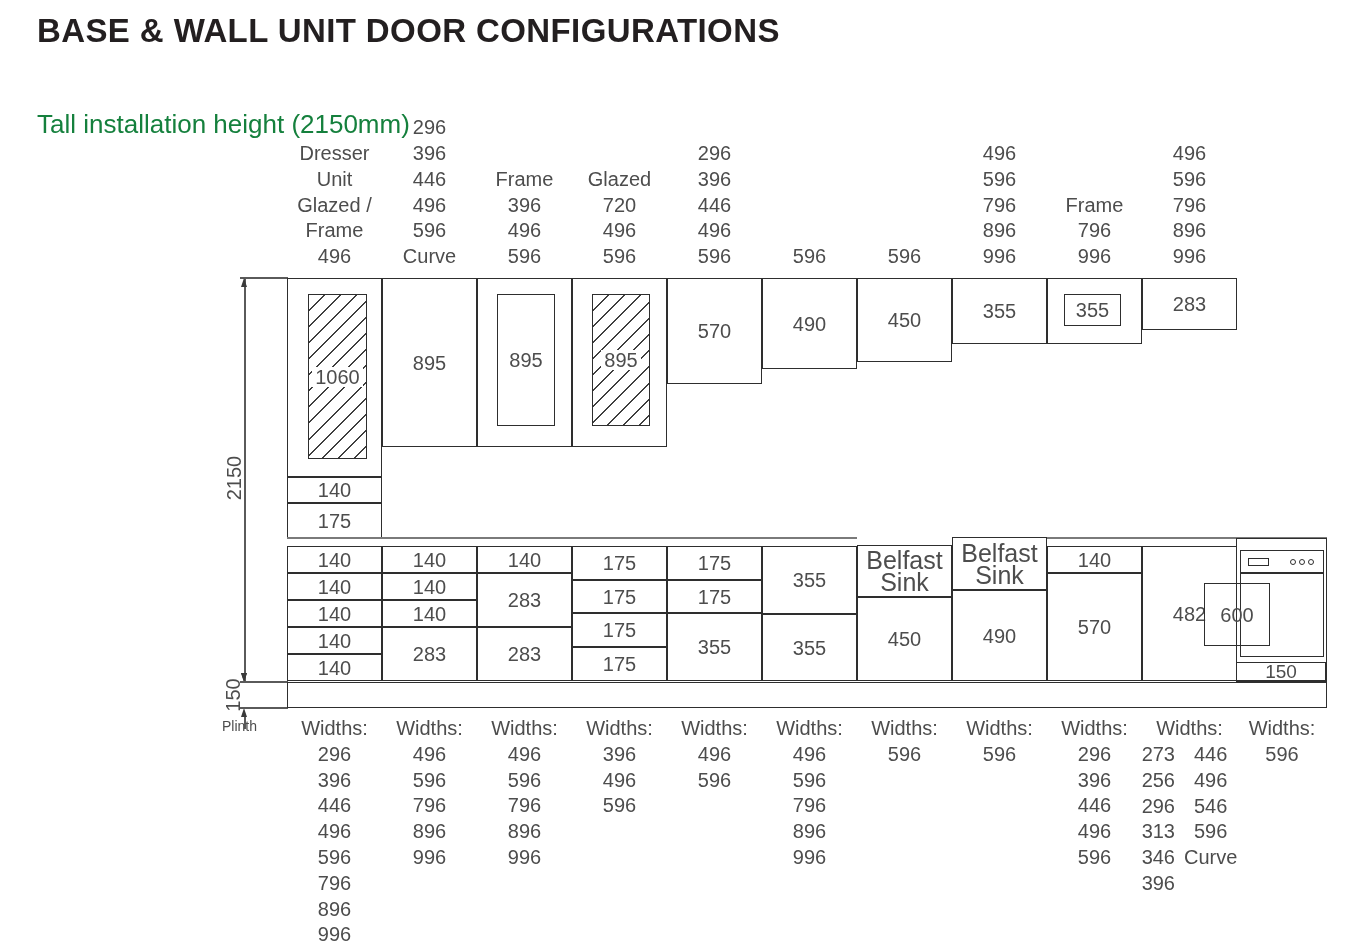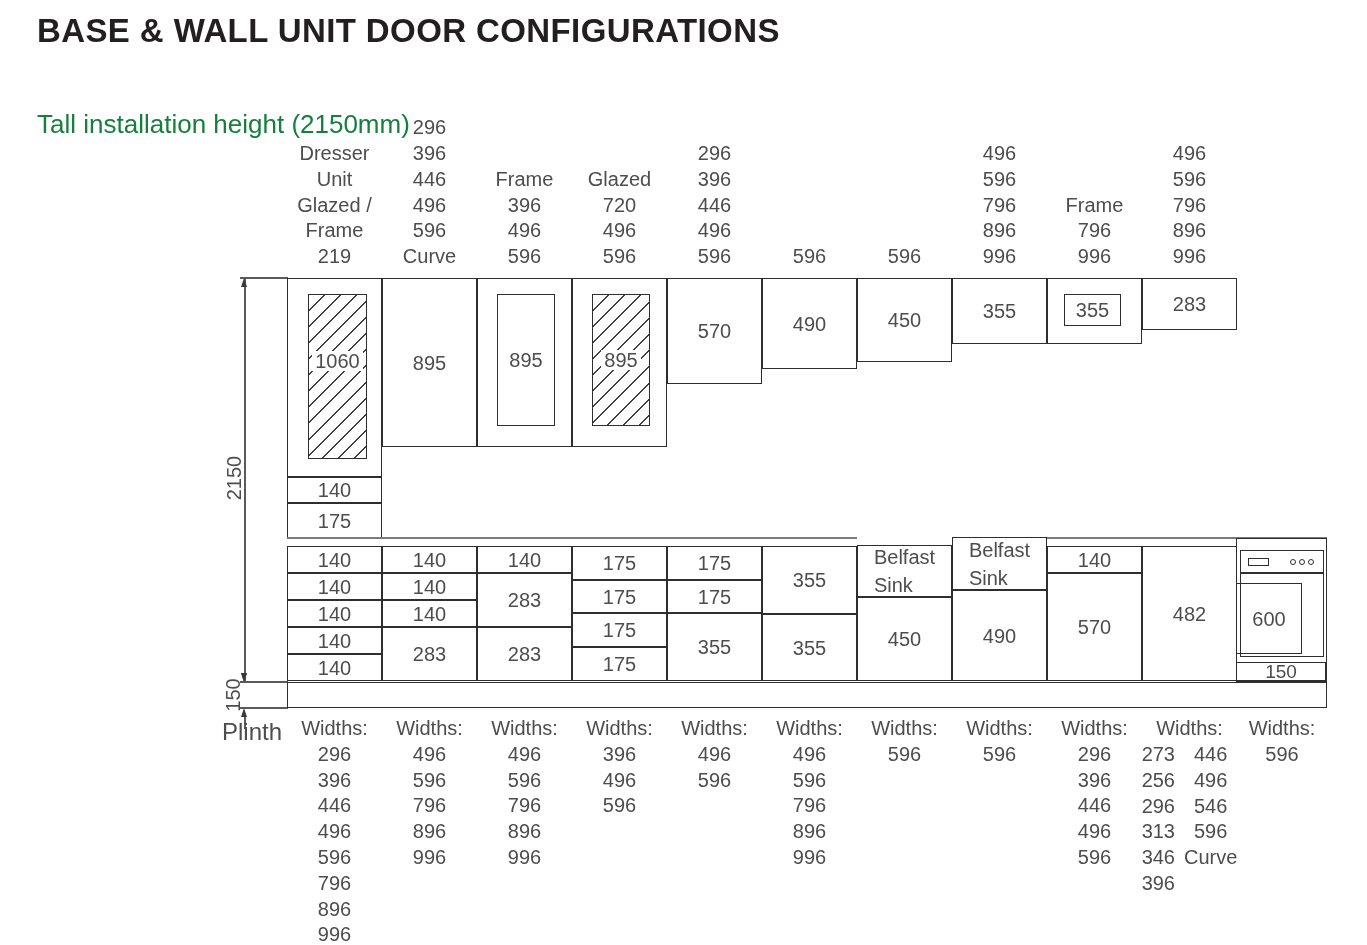"Dresser" div.hdr { text: 219 -> 496 }
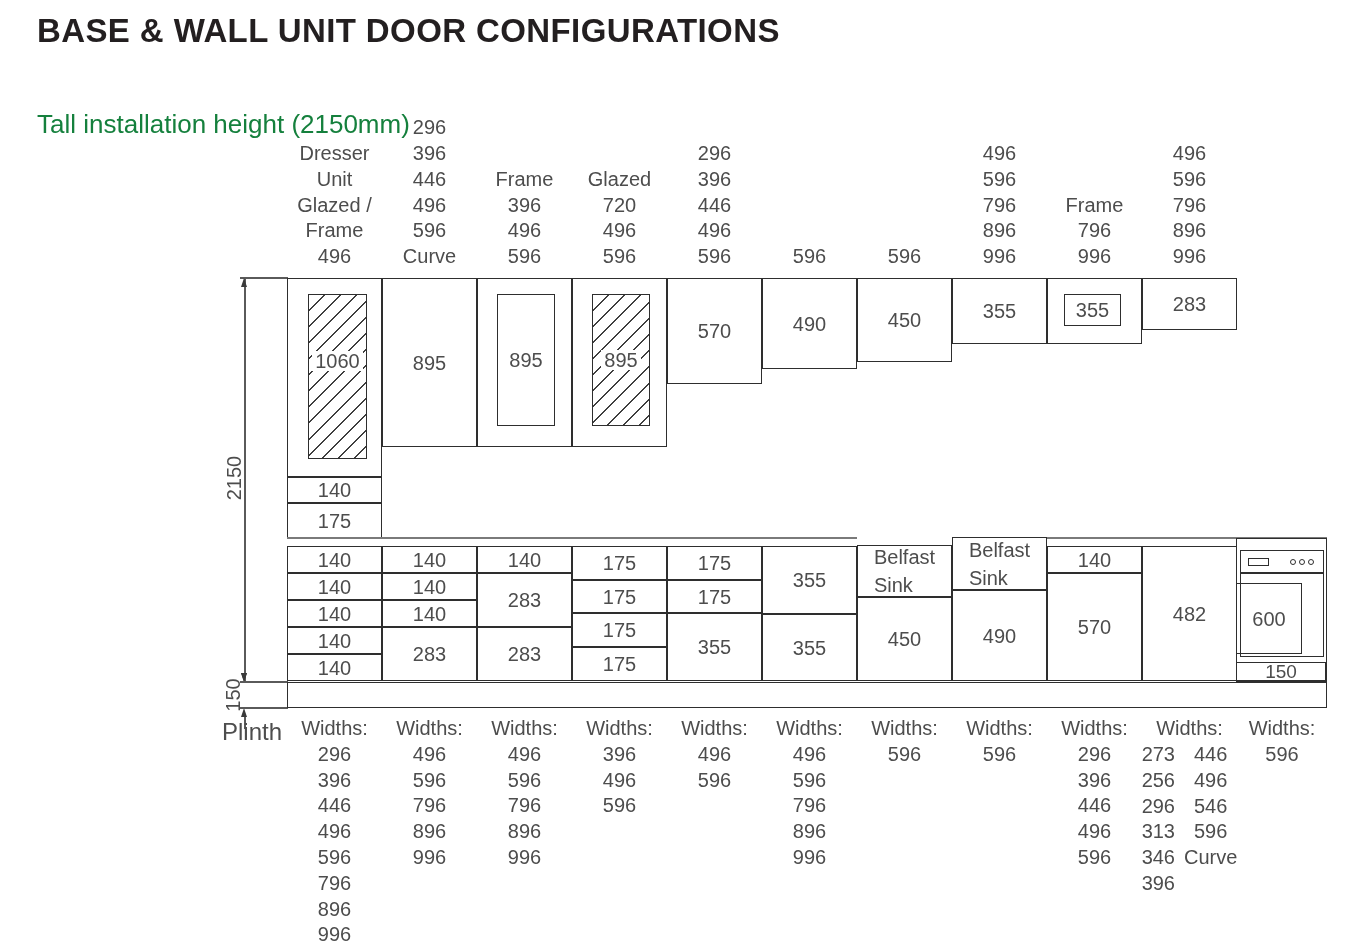"1060" div.abs { top: 278px -> 294px }
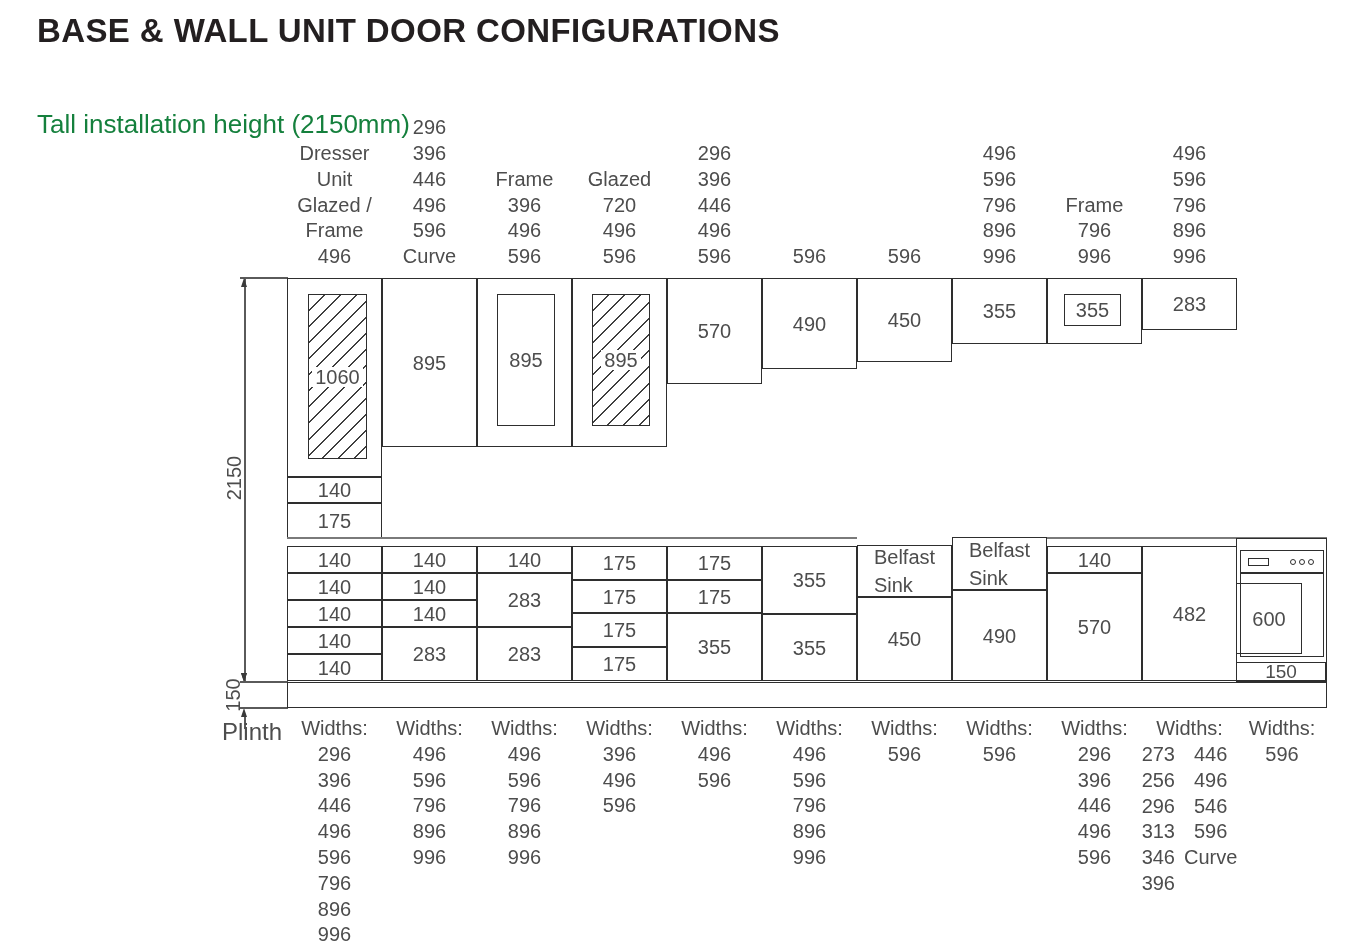"Belfast" .belfast { font-size: 20px -> 25px; line-height: 28px -> 22px; text-align: none -> center }
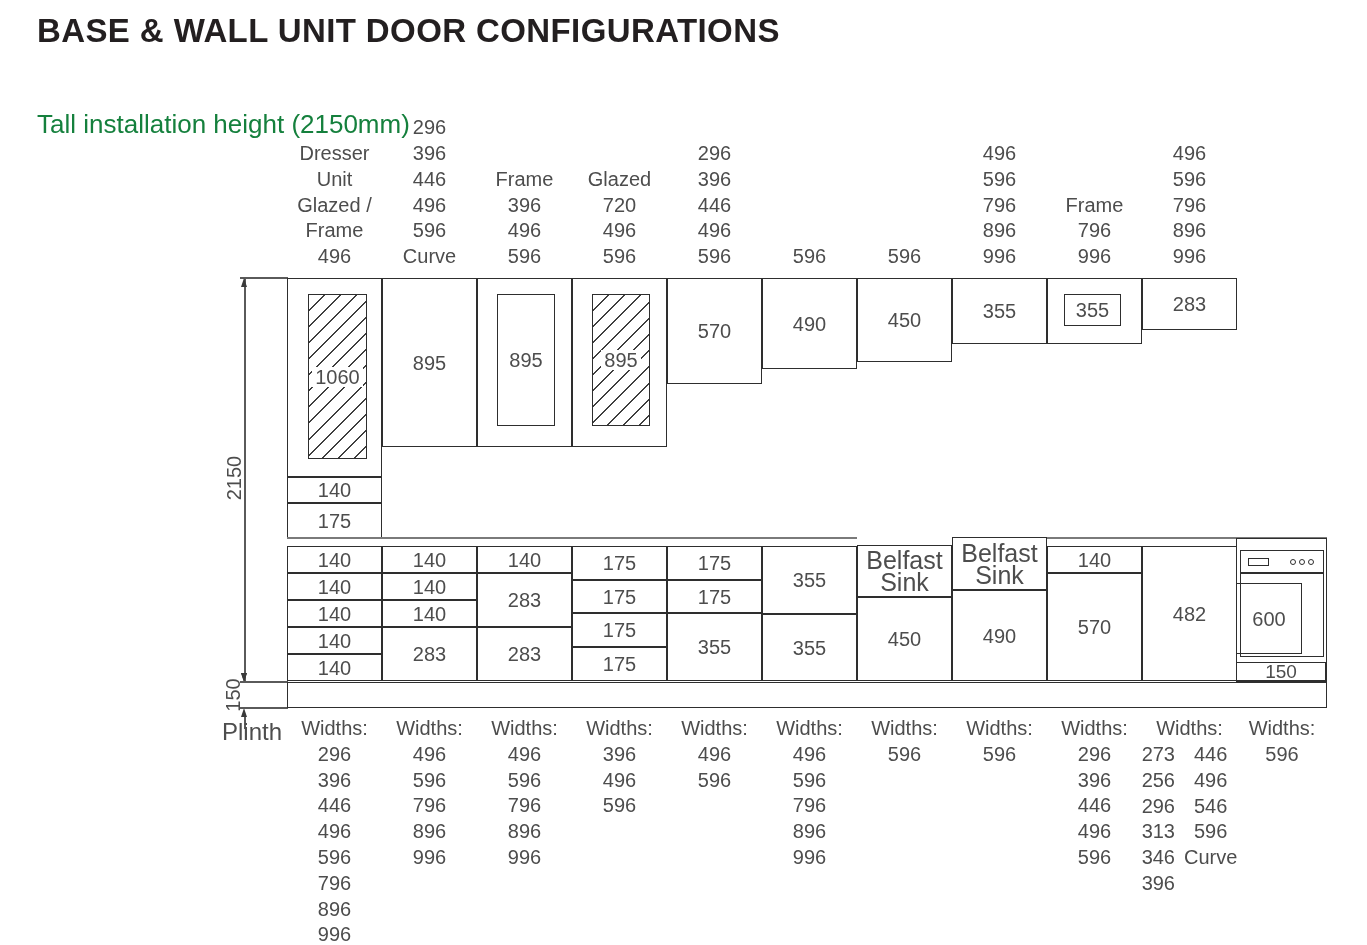"600" div.innerbox { height: 71px -> 63px; left: 1236px -> 1204px }
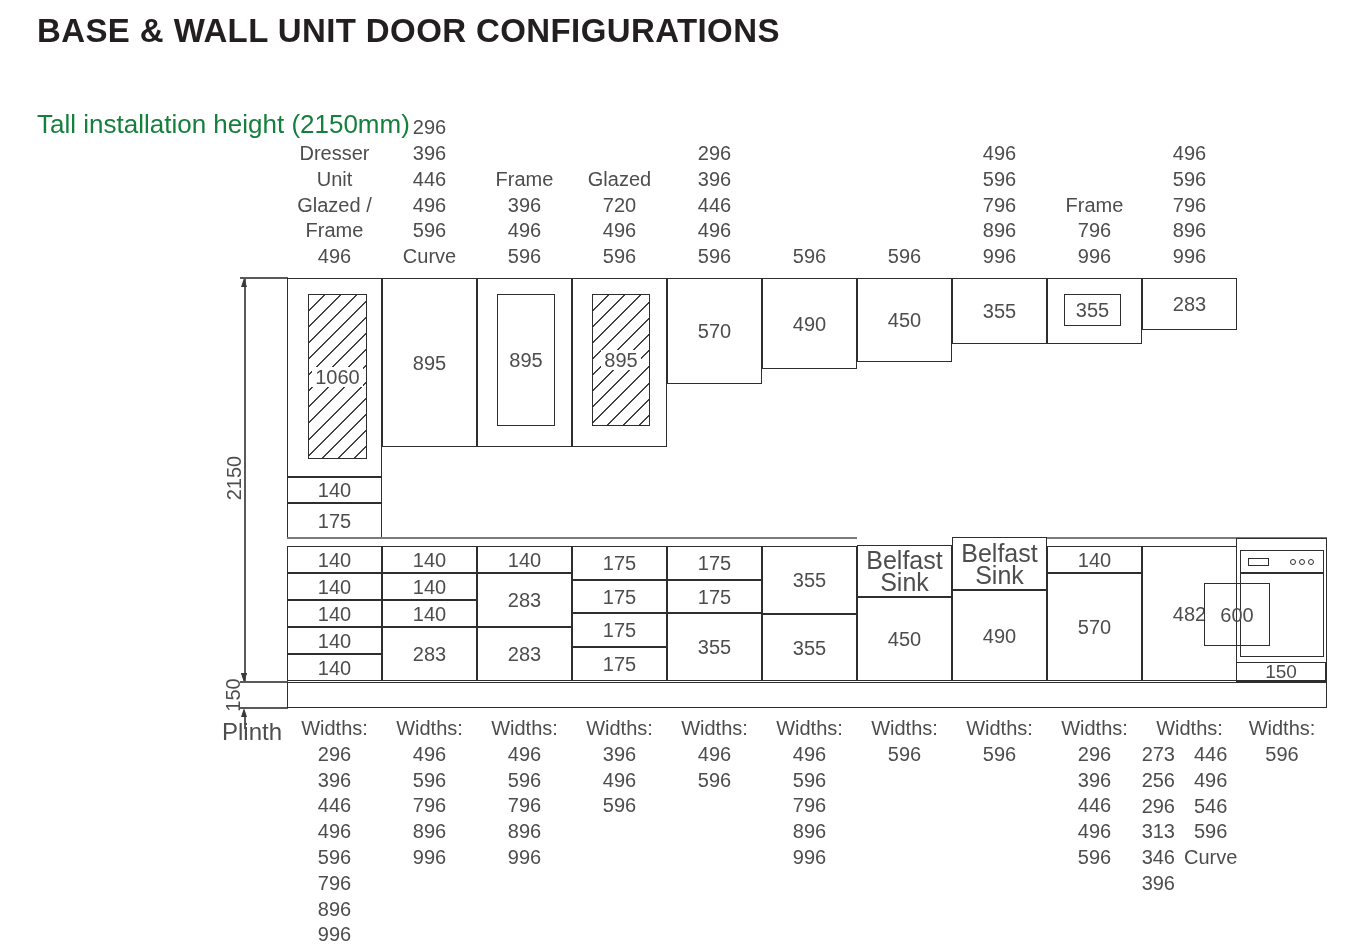"Plinth" div.abs { font-size: 24px -> 14px }
